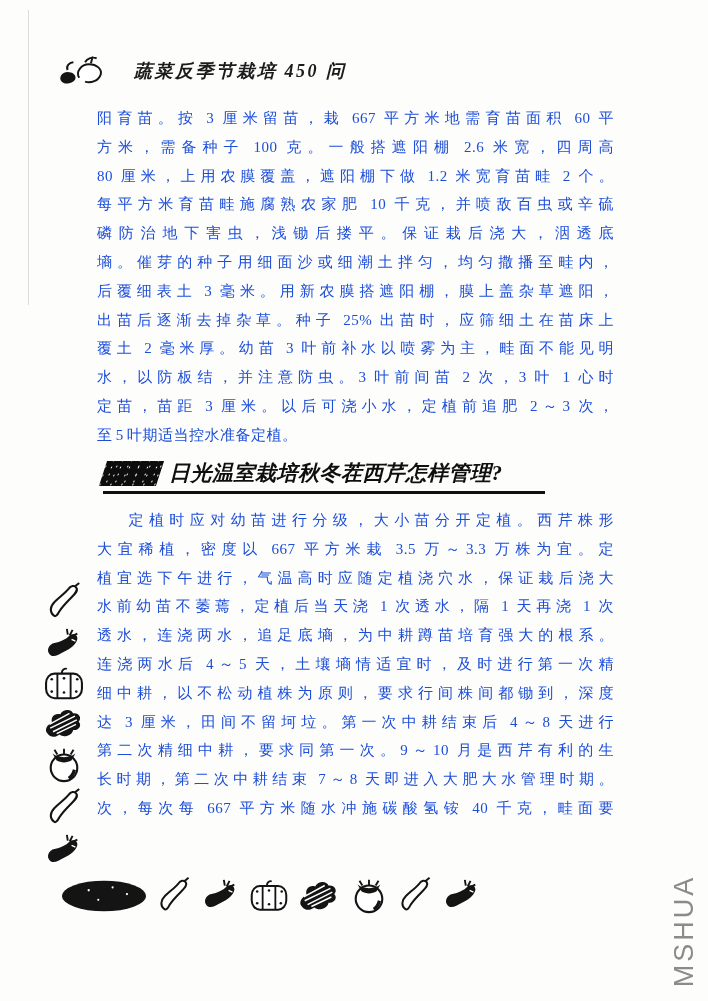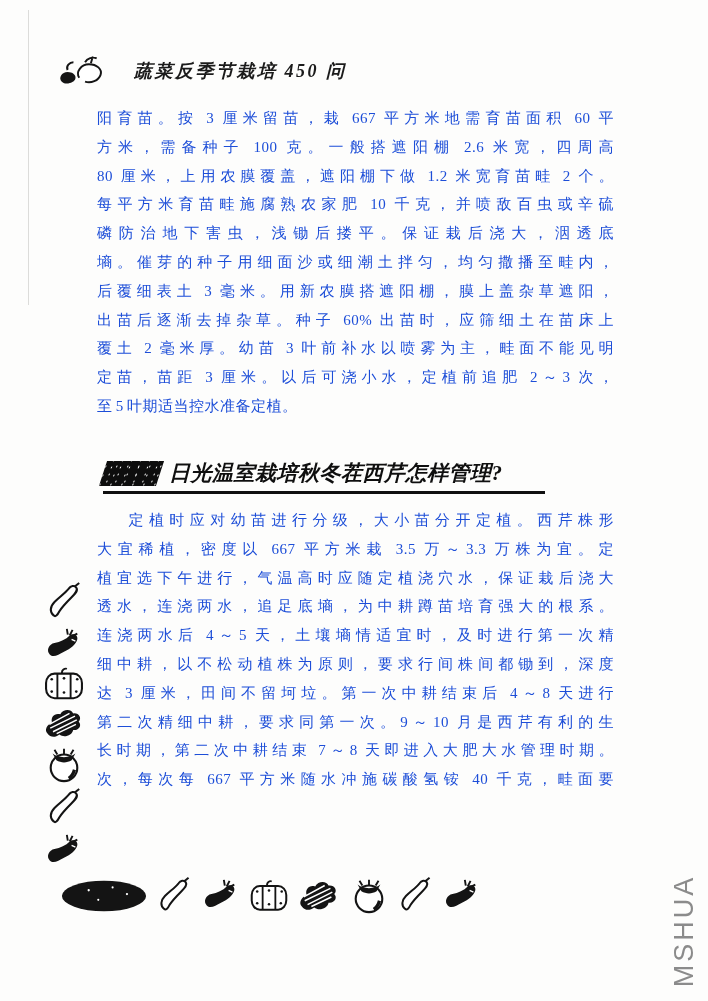"出苗后逐渐去掉杂草。种子 60% 出苗时，应筛细土在苗床上" div.line { text: 60% -> 25% }
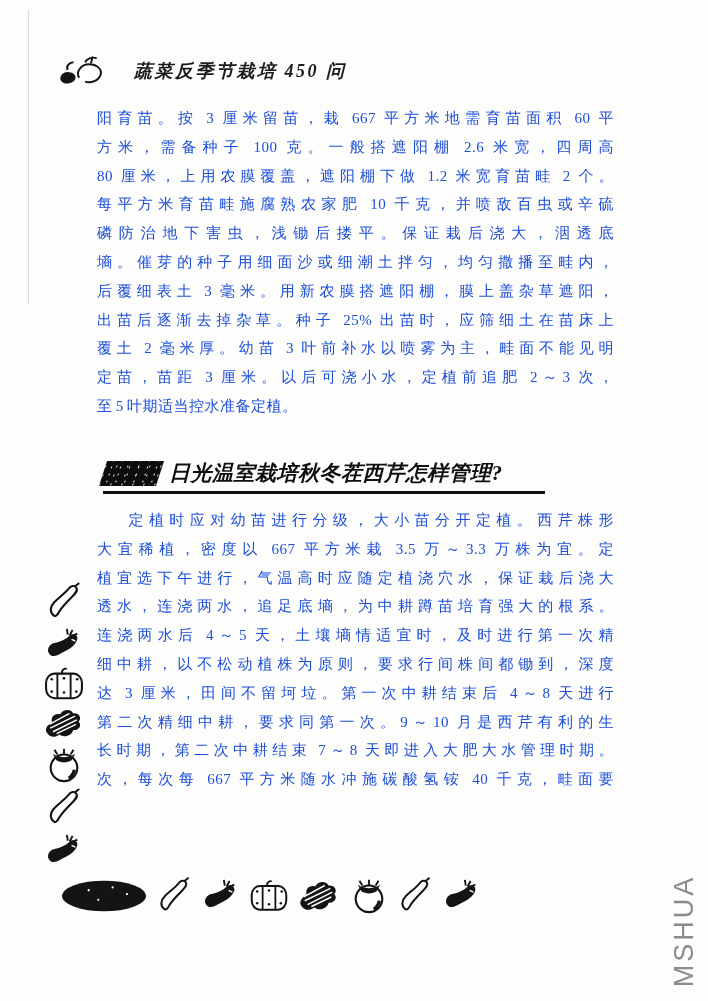"水，以防板结，并注意防虫。3 叶前间苗 2 次，3 叶" div.line { html: none -> <div>水，以防板结，并注意防虫。3 叶前间苗 2 次，3 叶 1 心时</div> }
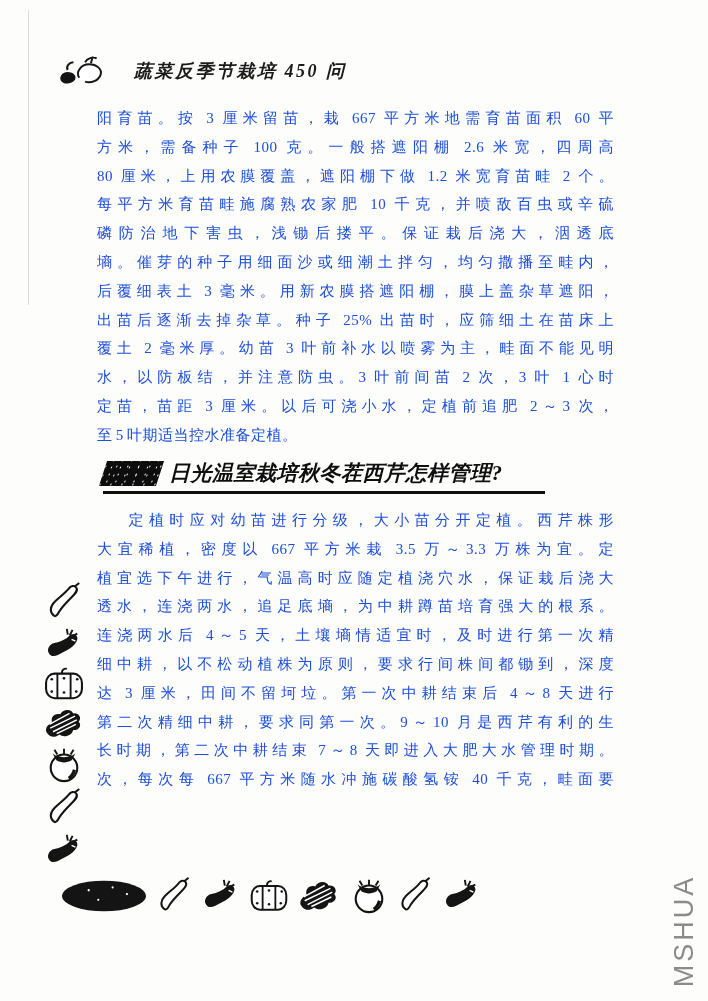"水前幼苗不萎蔫，定植后当天浇 1 次透水，隔 1 天再浇" div.line { html: none -> <div>水前幼苗不萎蔫，定植后当天浇 1 次透水，隔 1 天再浇 1 次</div> }
